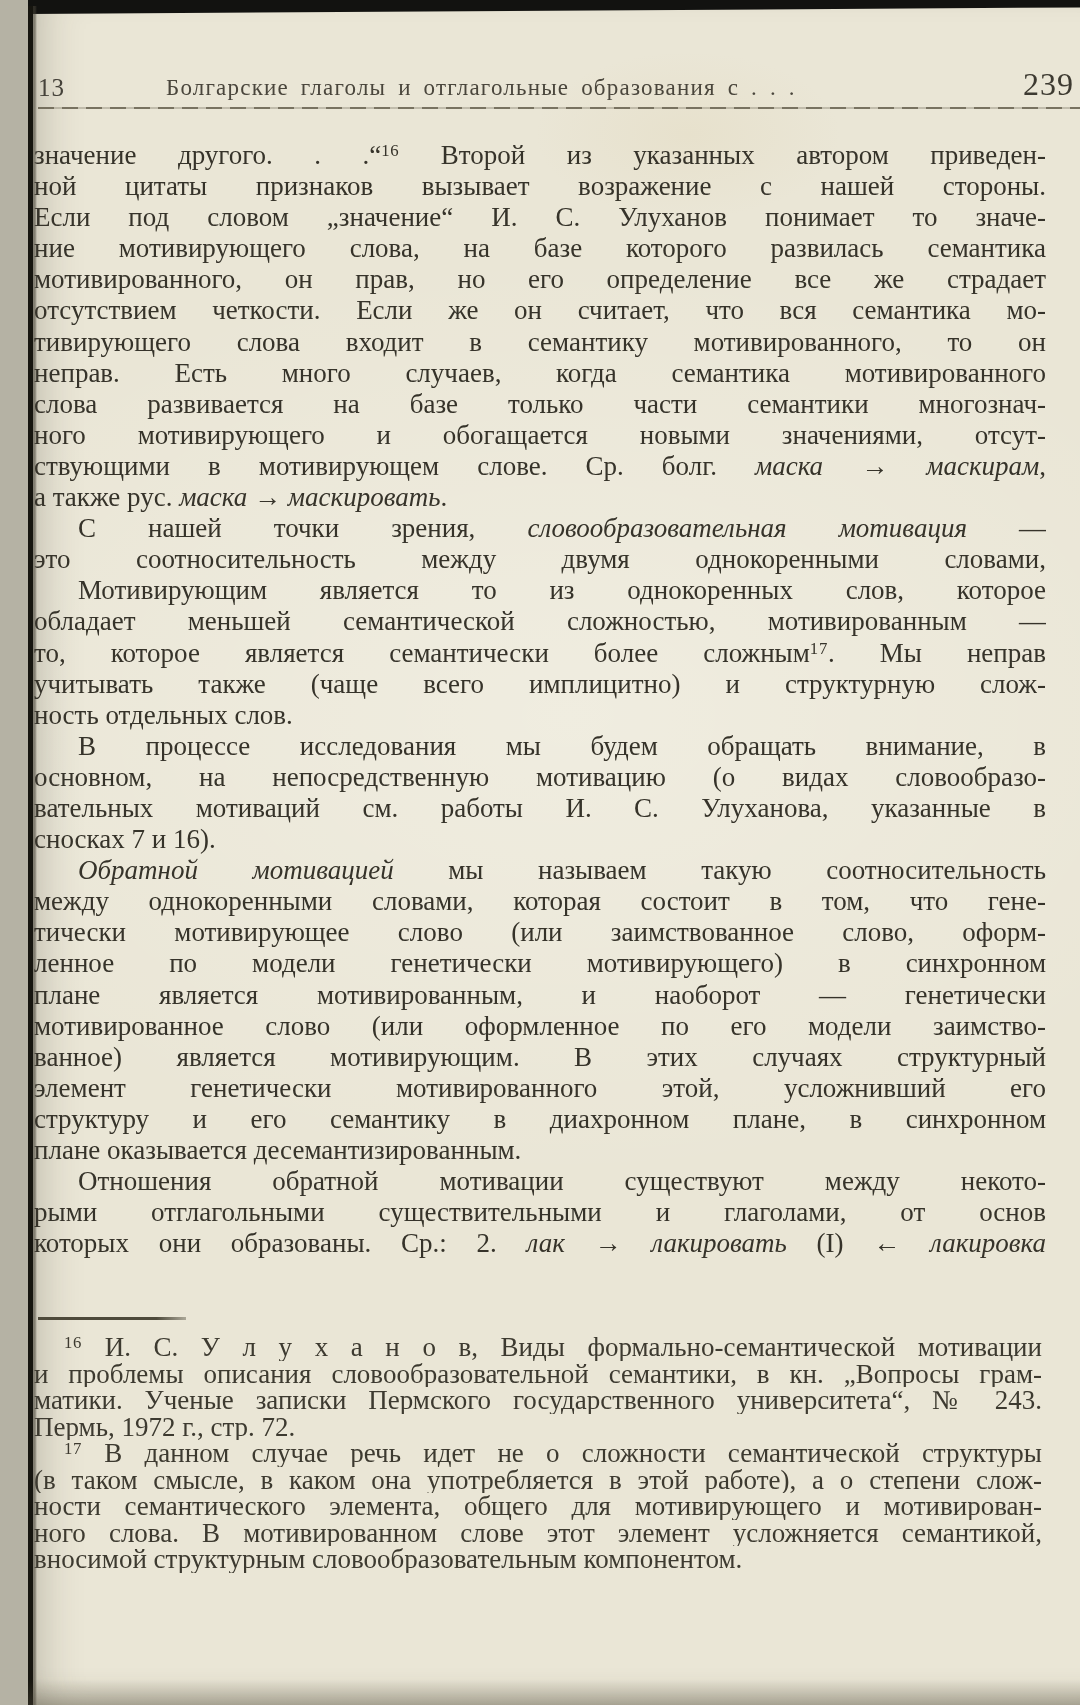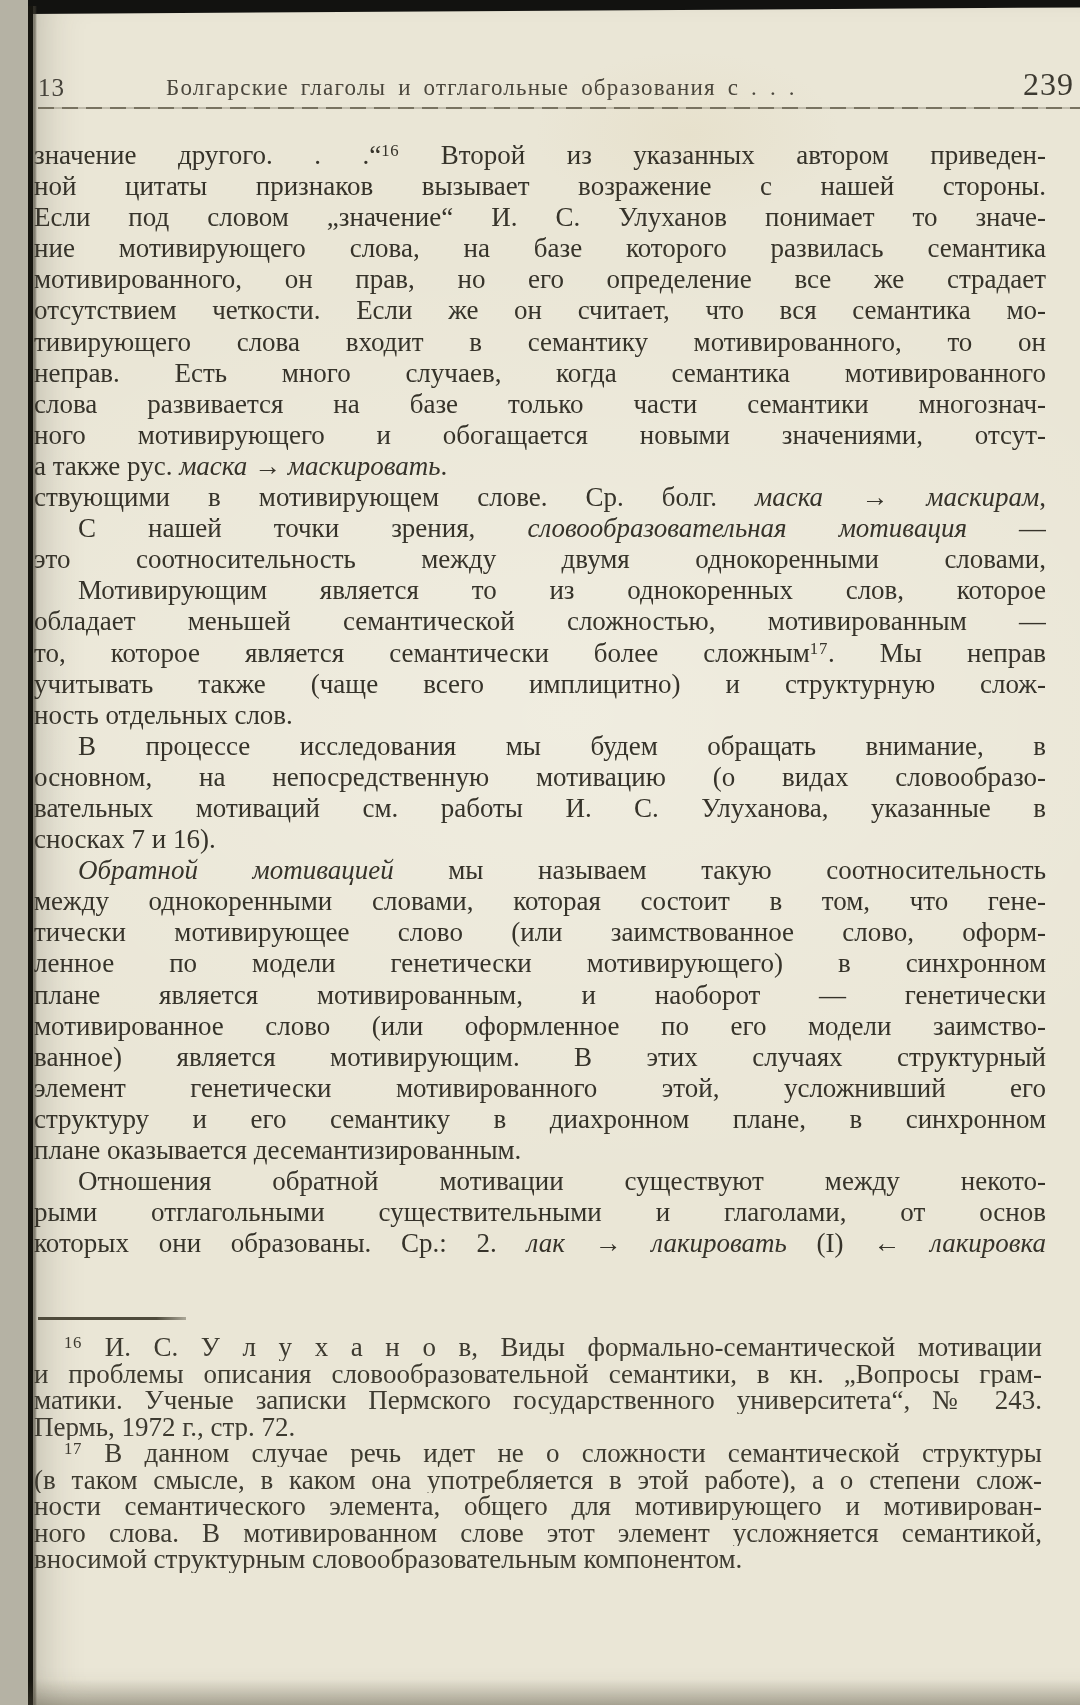"а также рус. маска →" div.body-line { order: before "ствующими в мотивирующем слове. Ср." -> after "ствующими в мотивирующем слове. Ср." }
